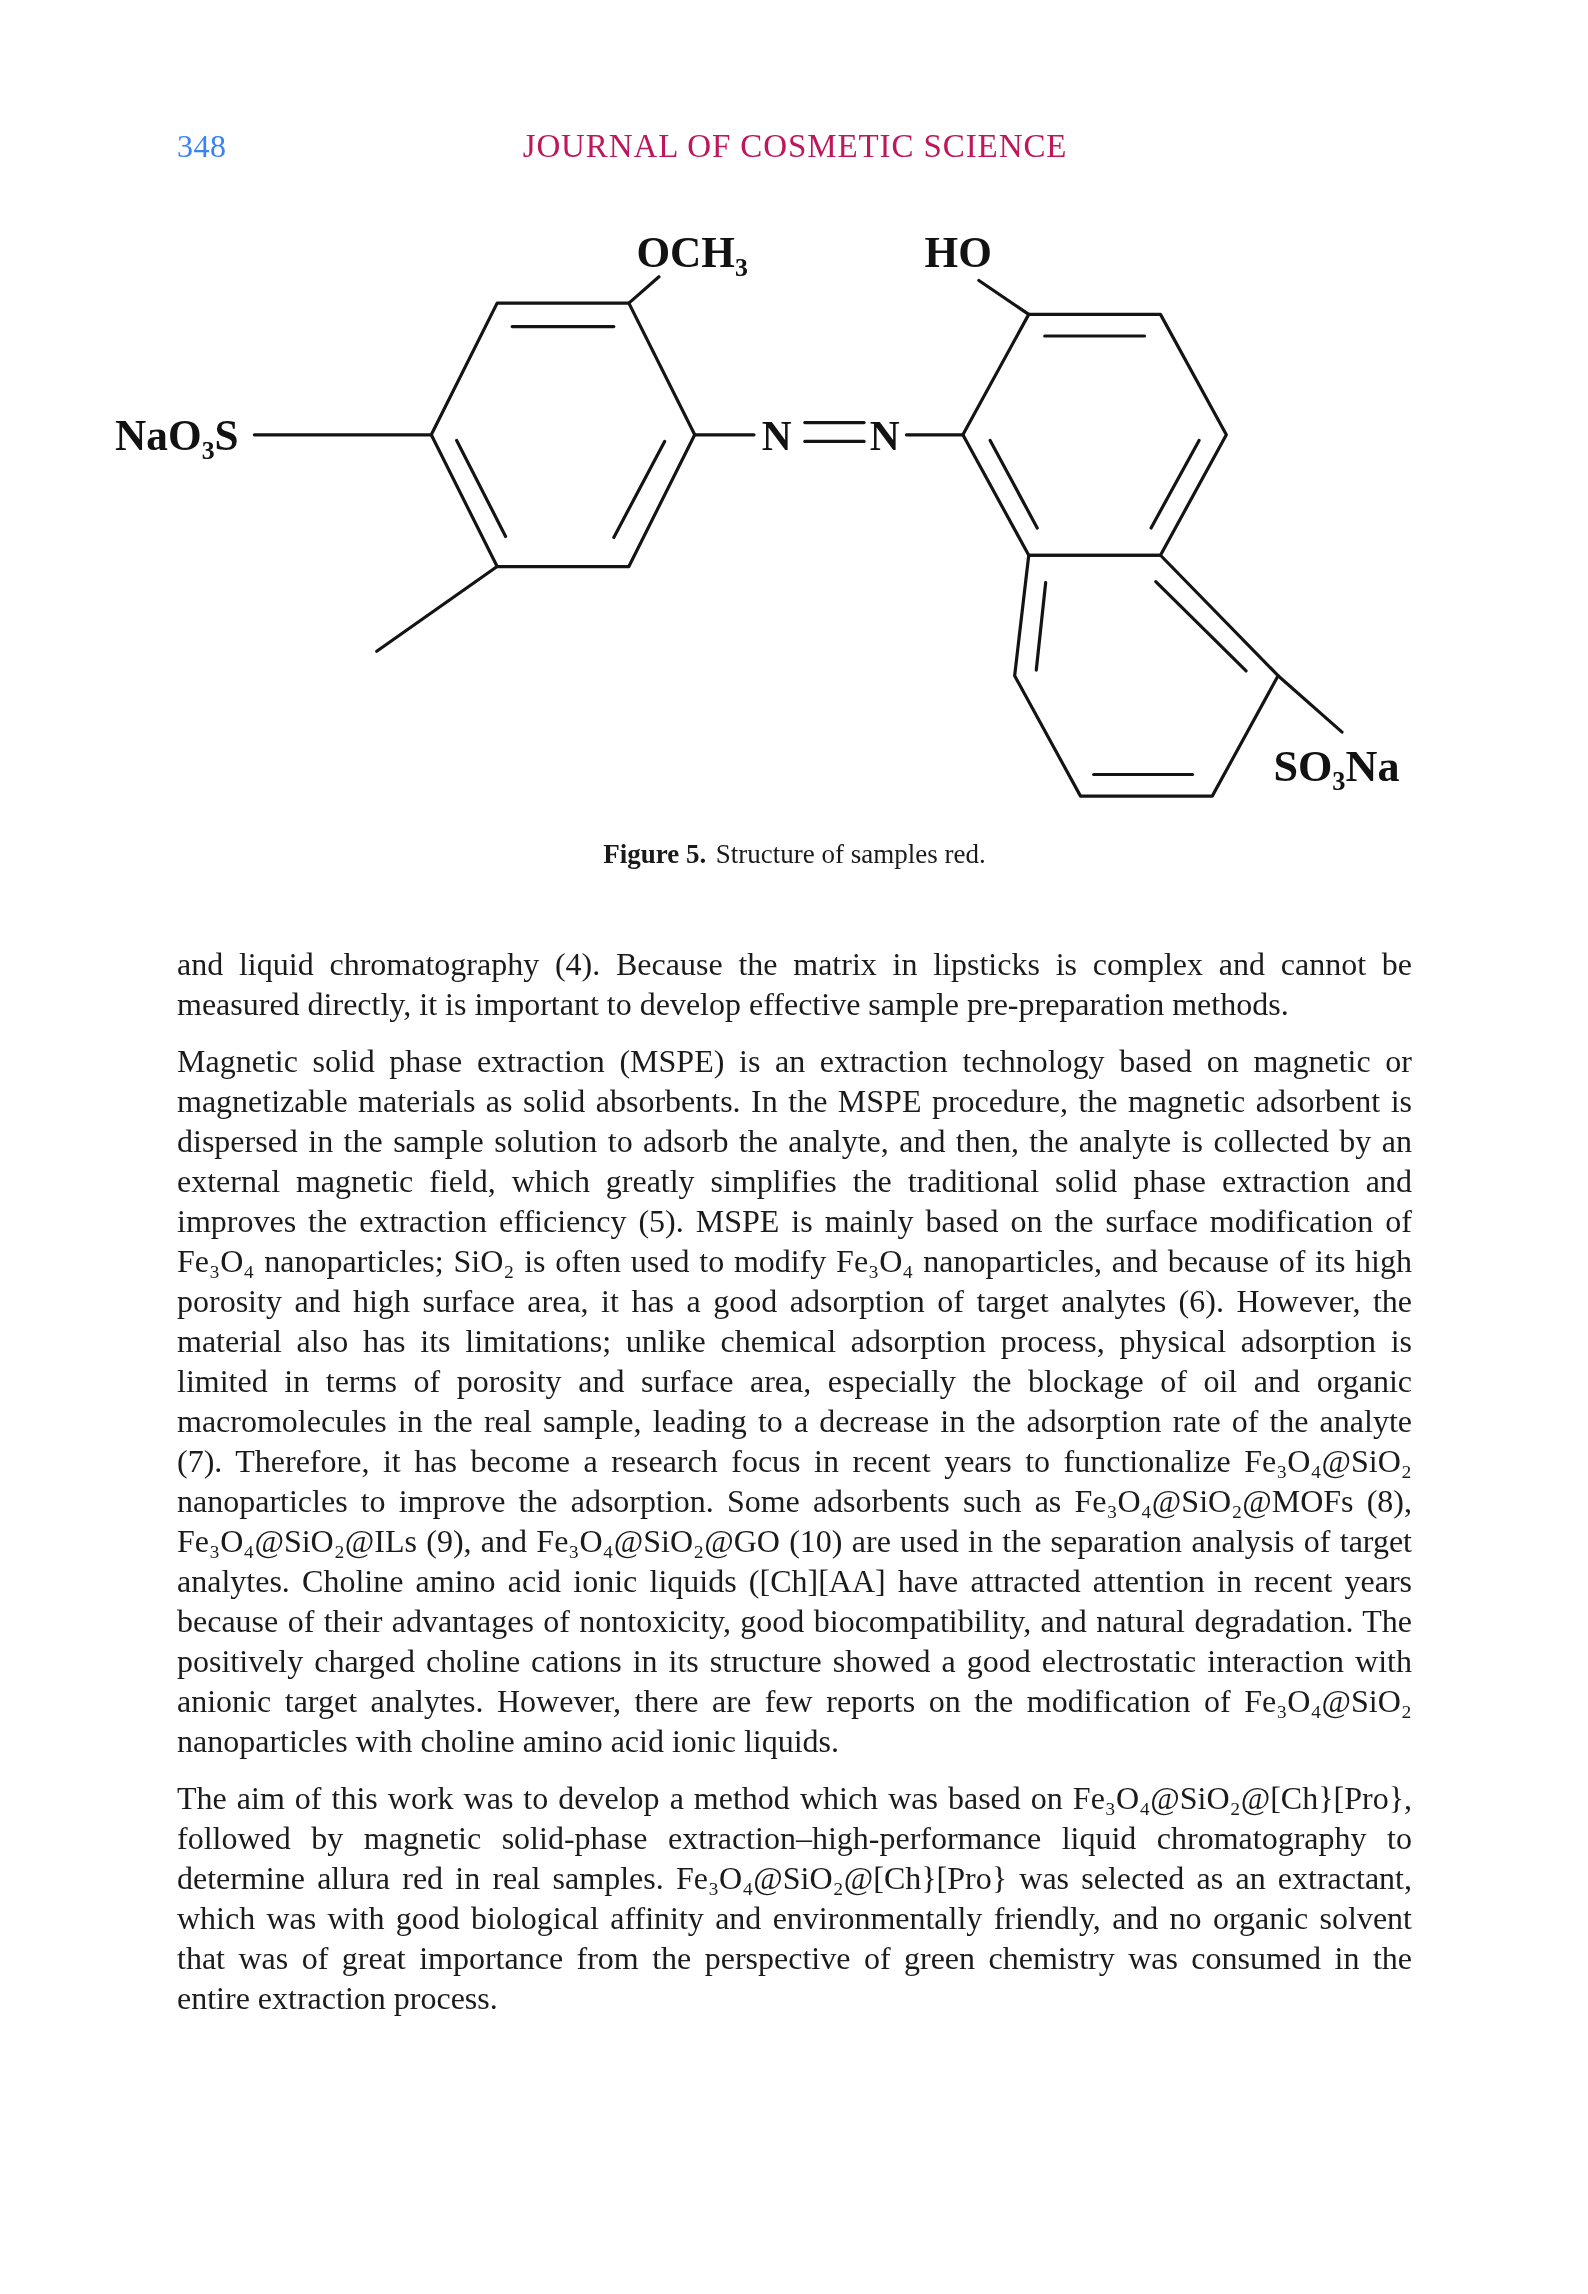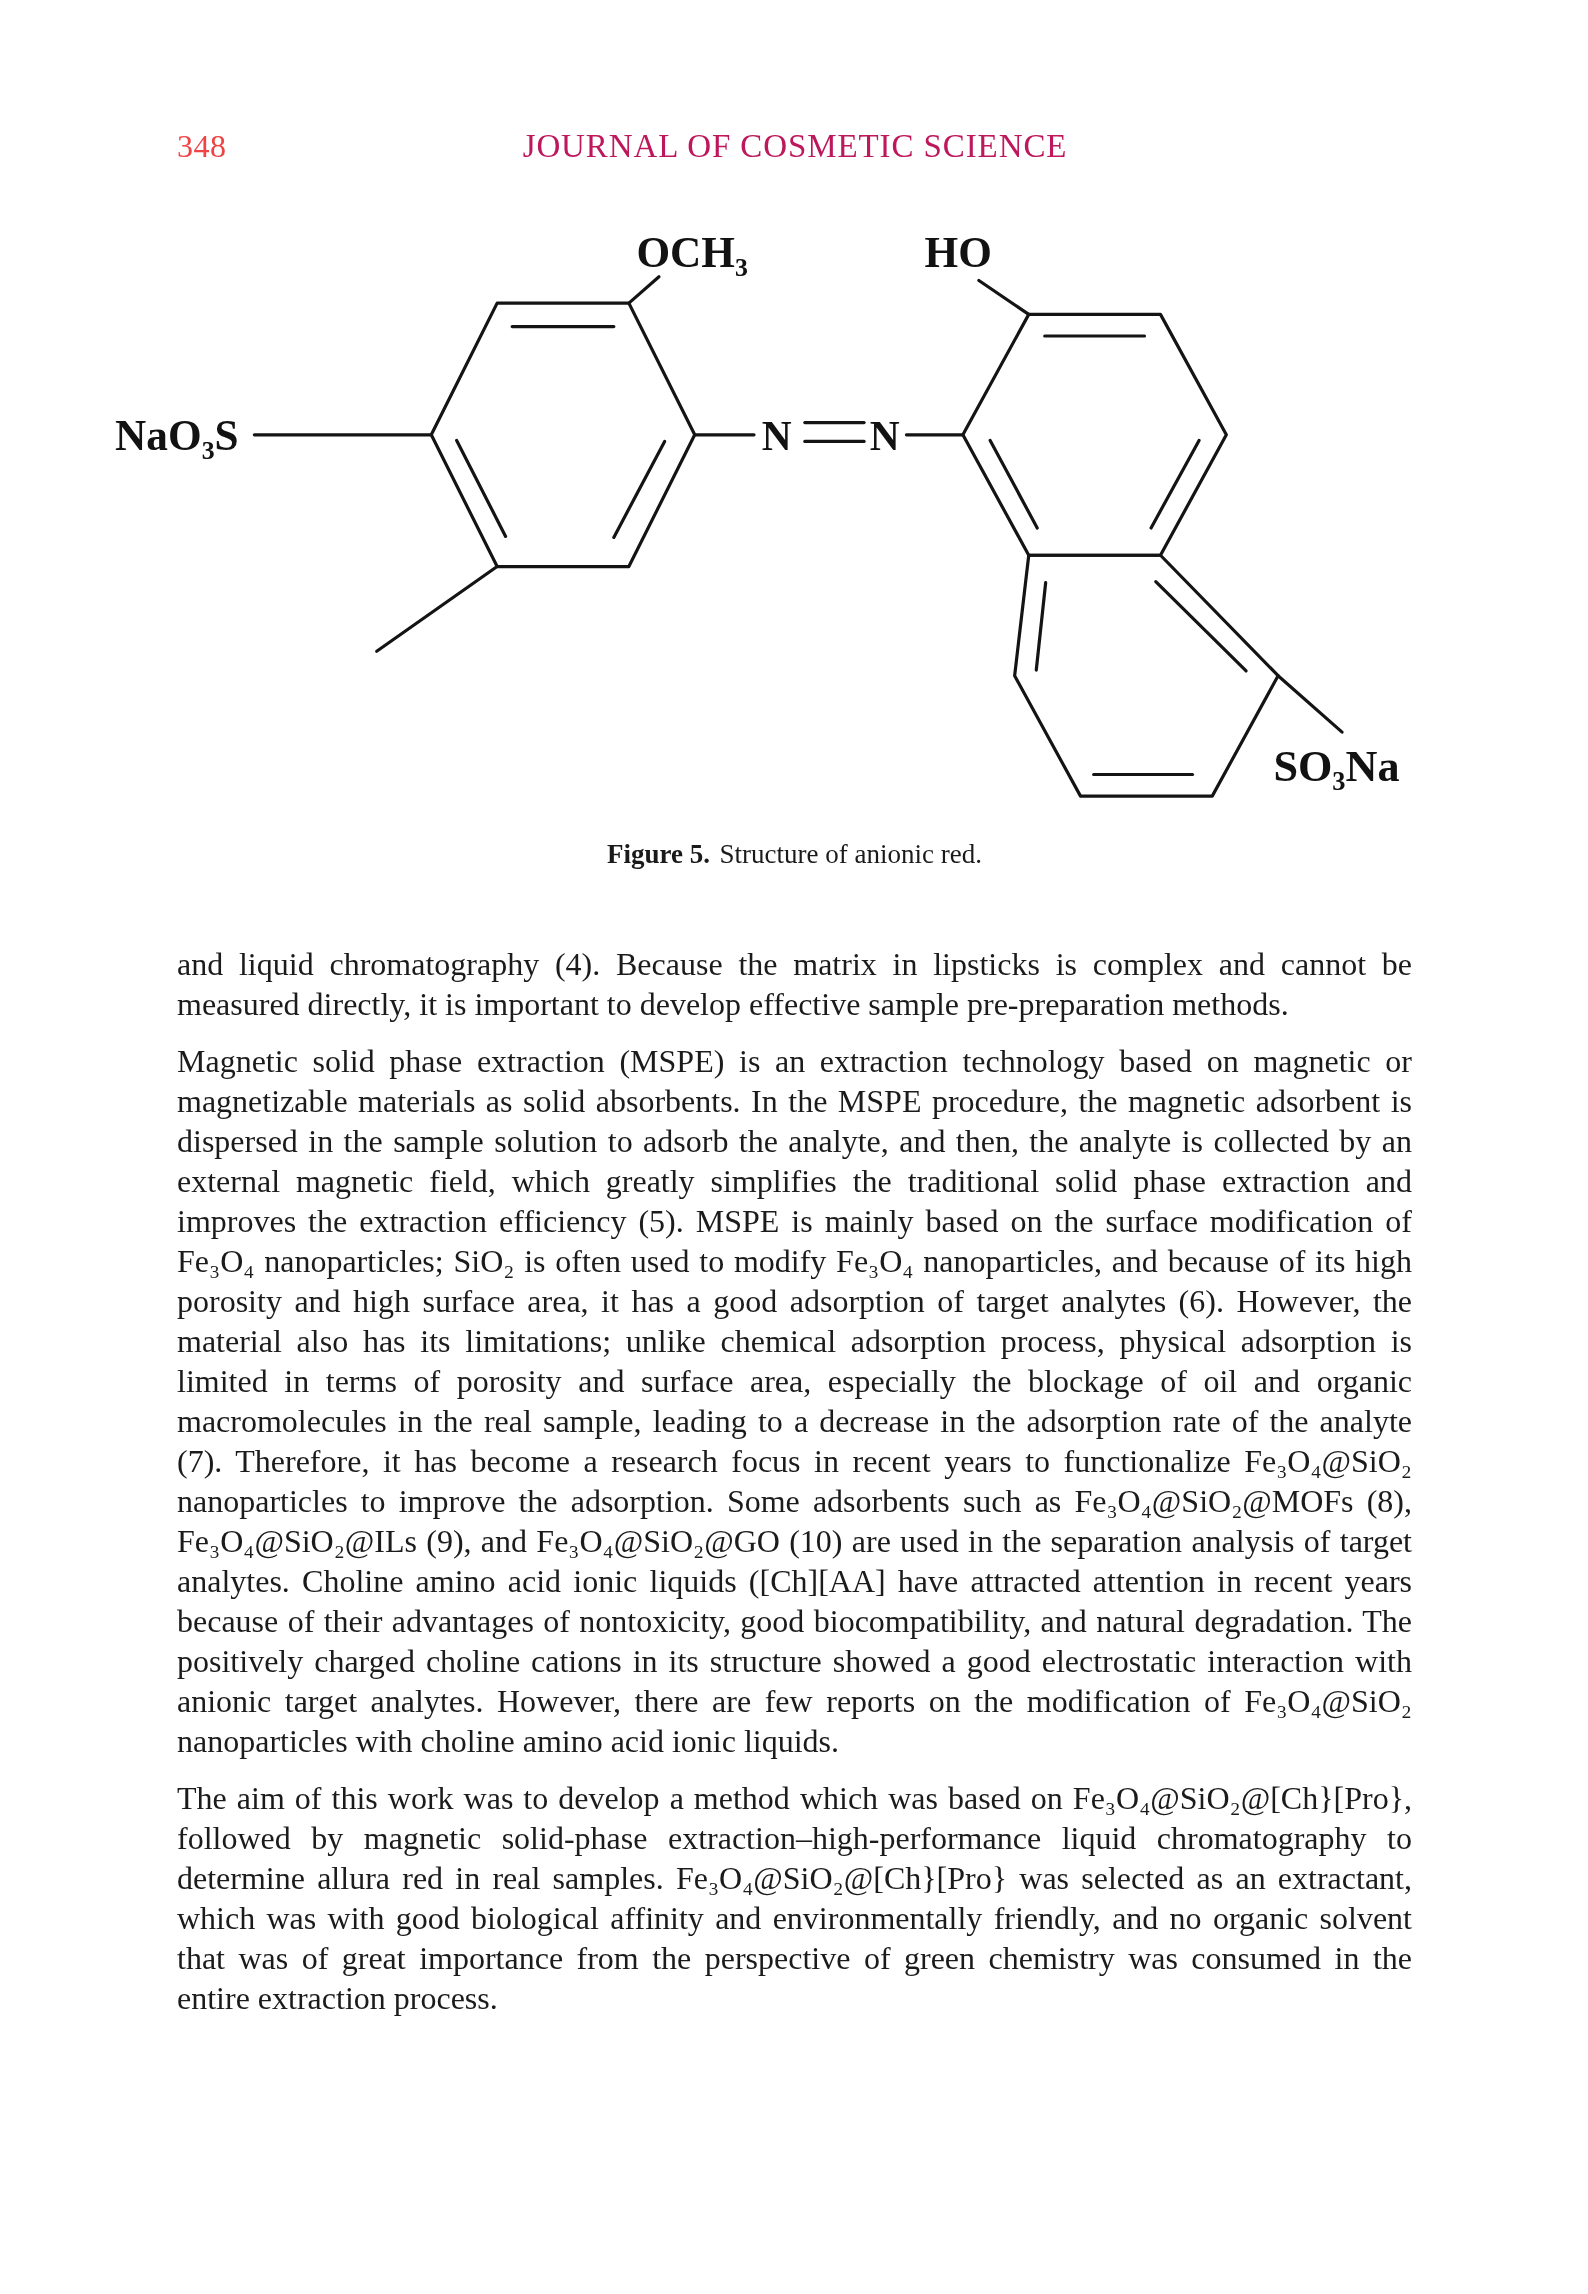"348" .page-number { color: #ef4444 -> #3b82f6 }
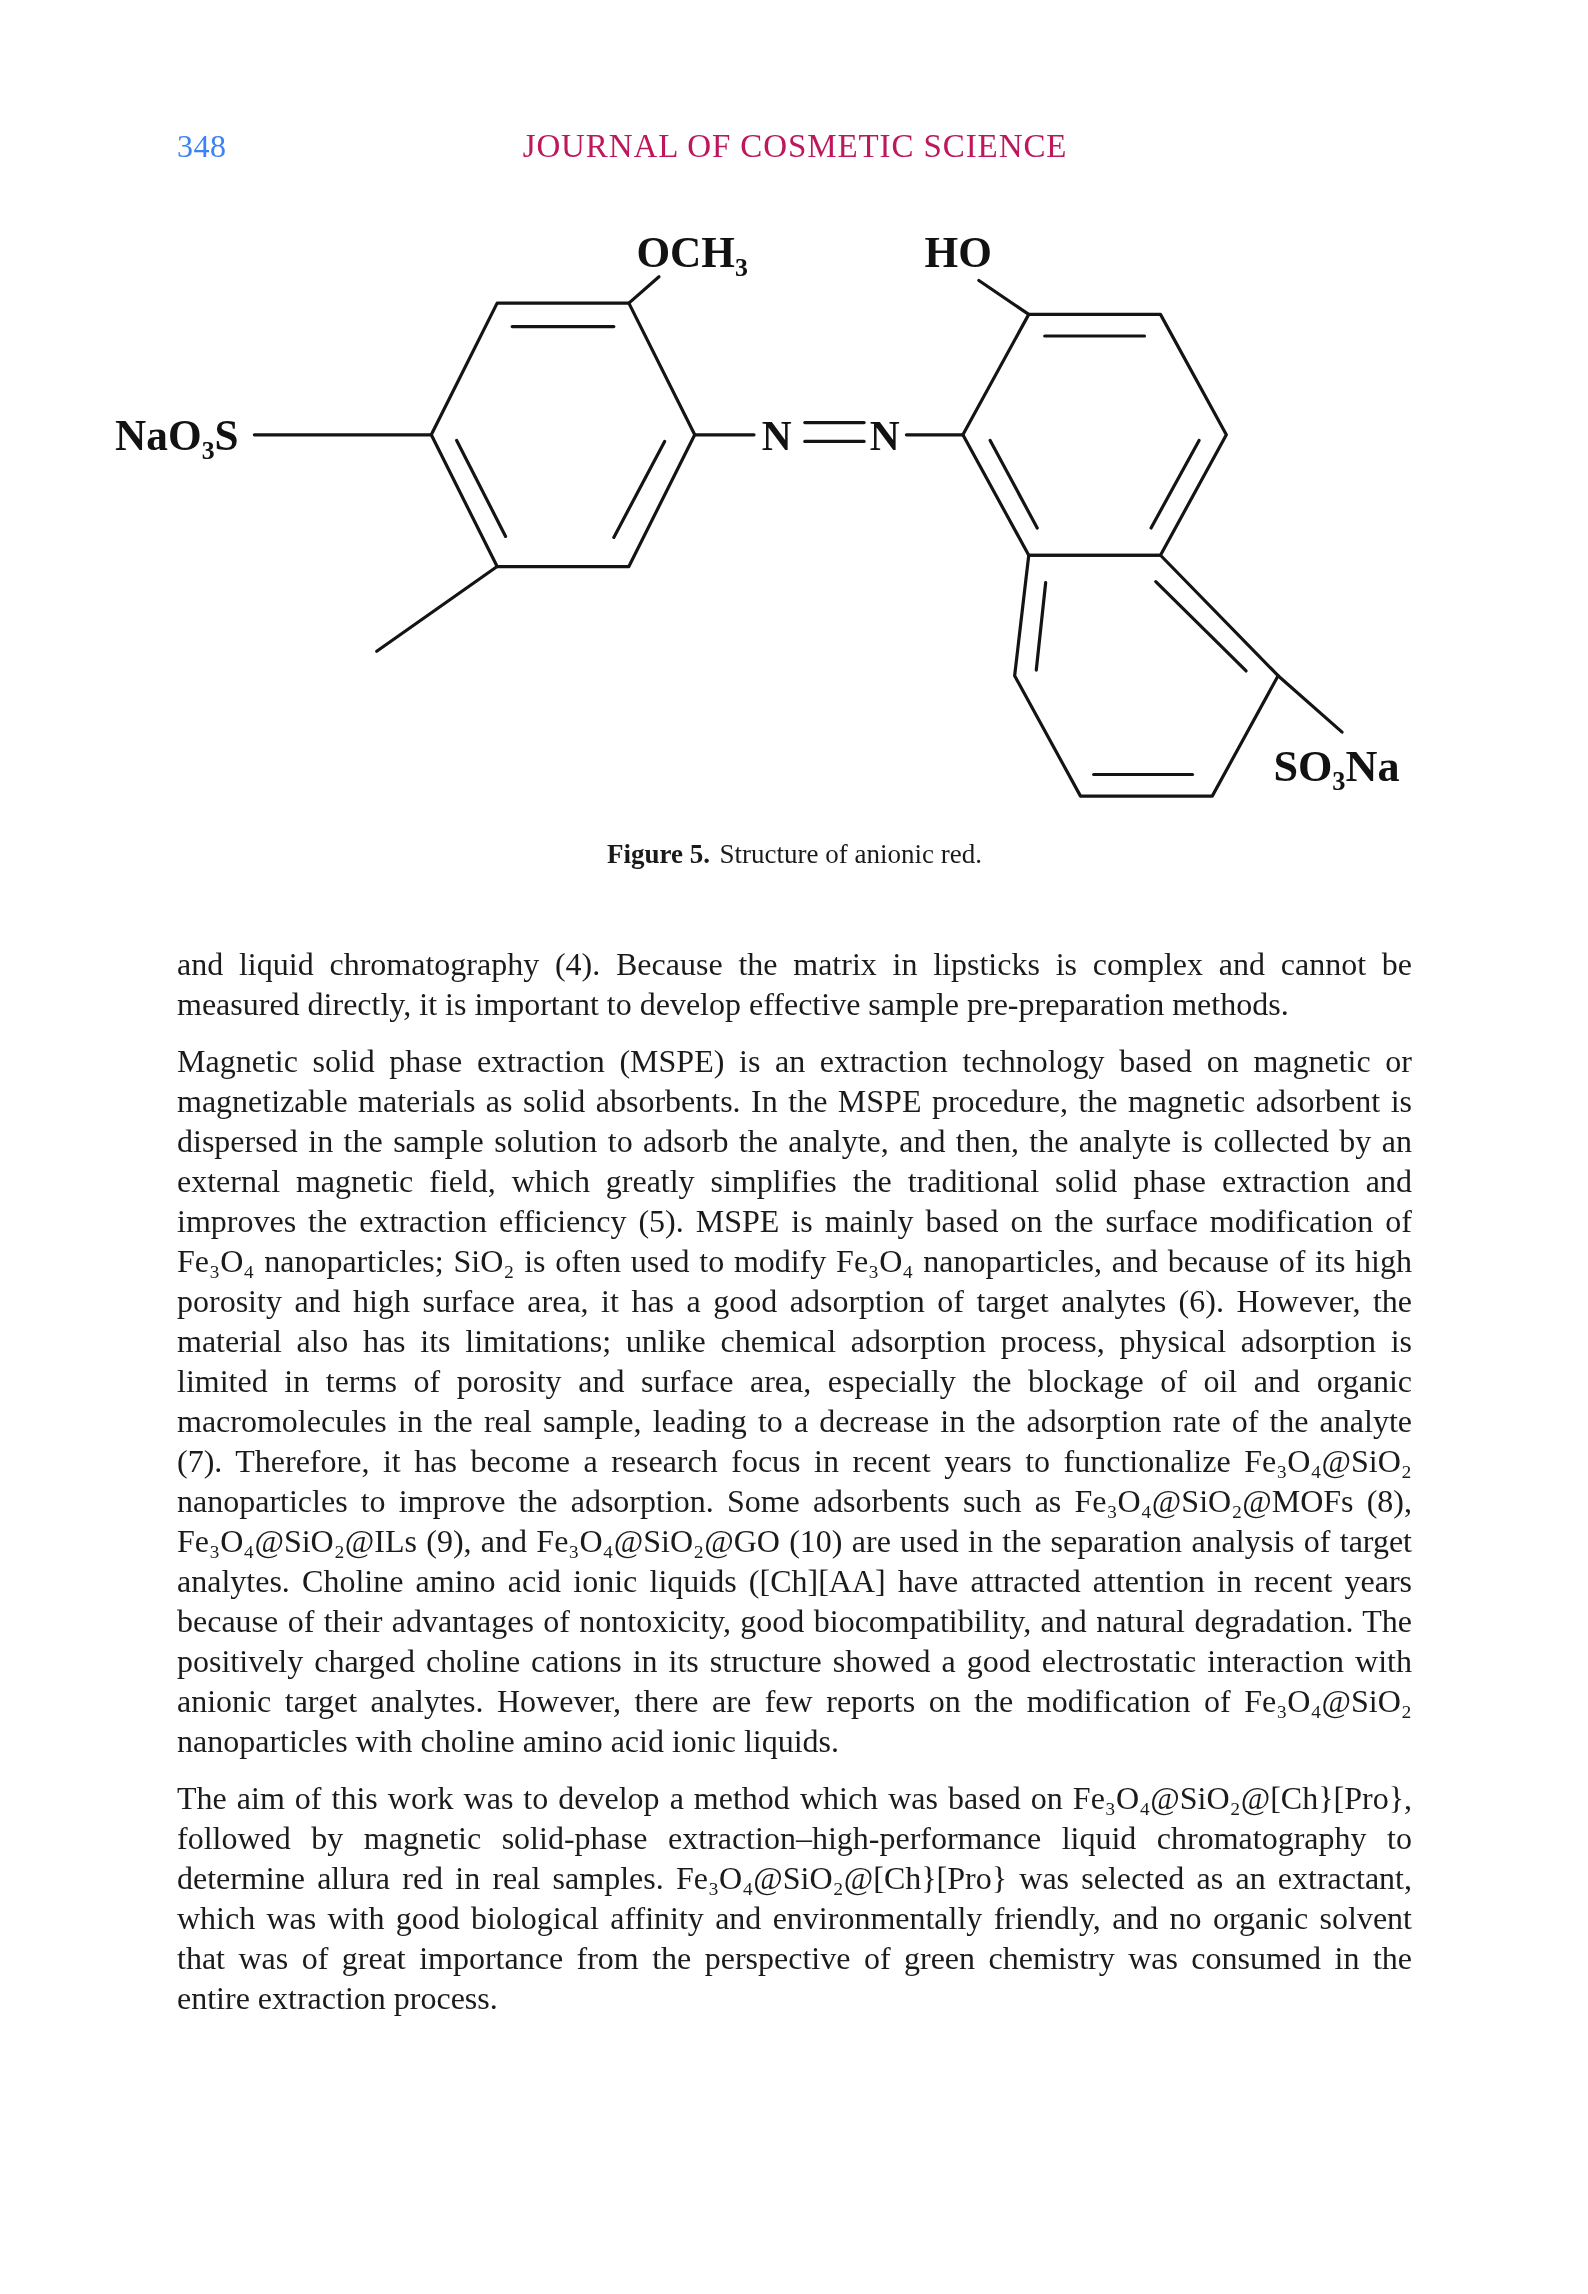"Structure of anionic red." span { text: anionic -> samples }
